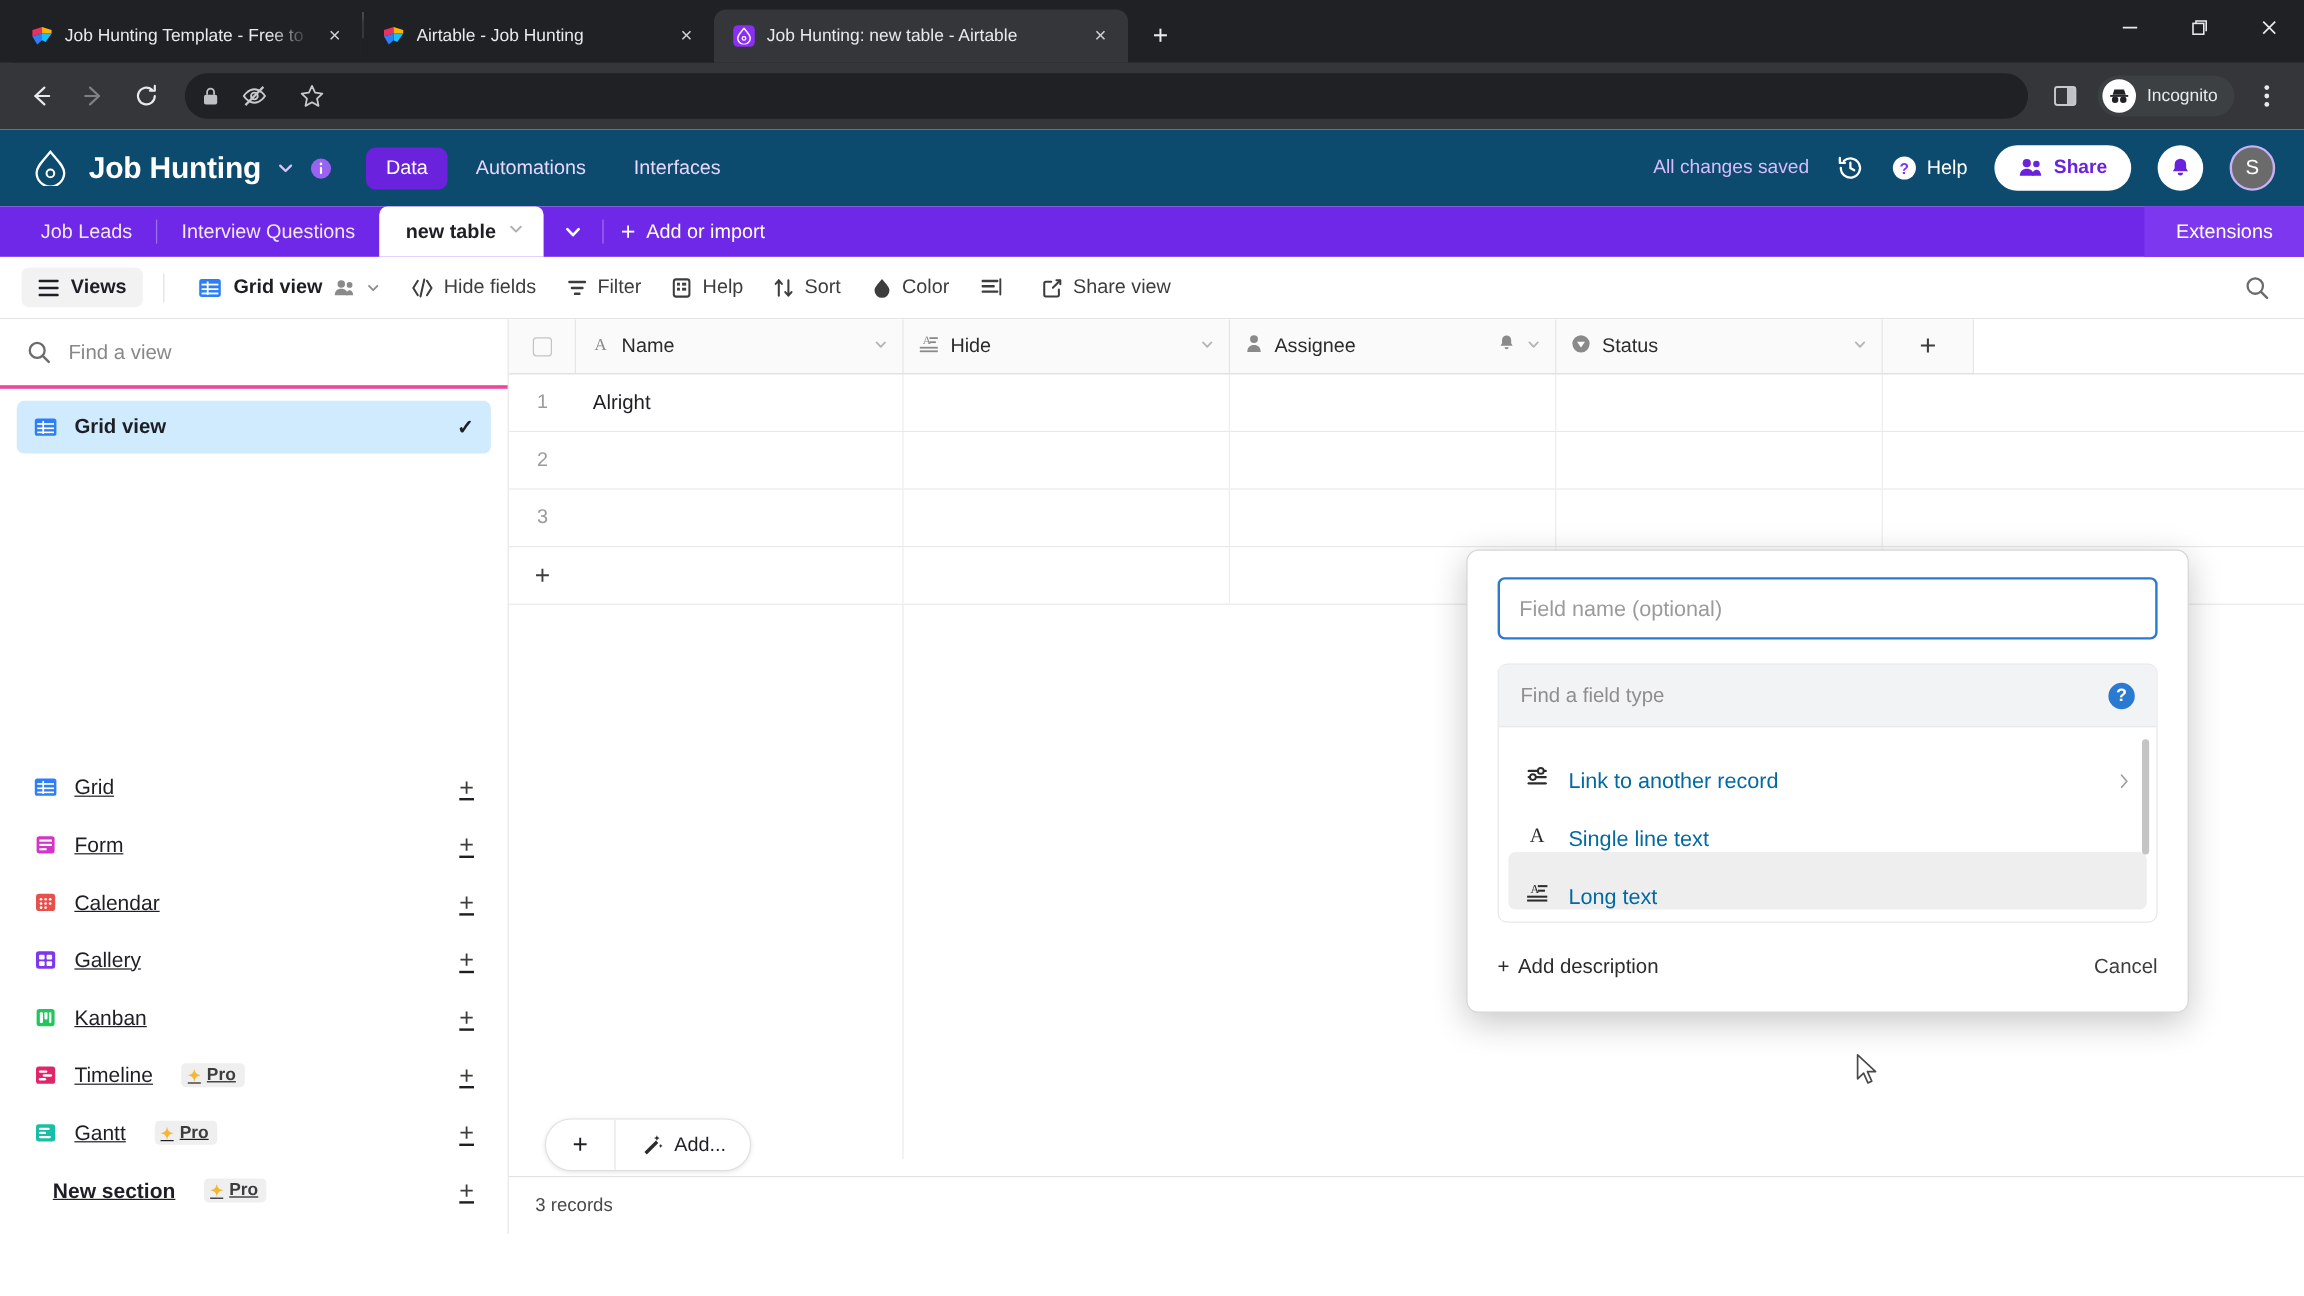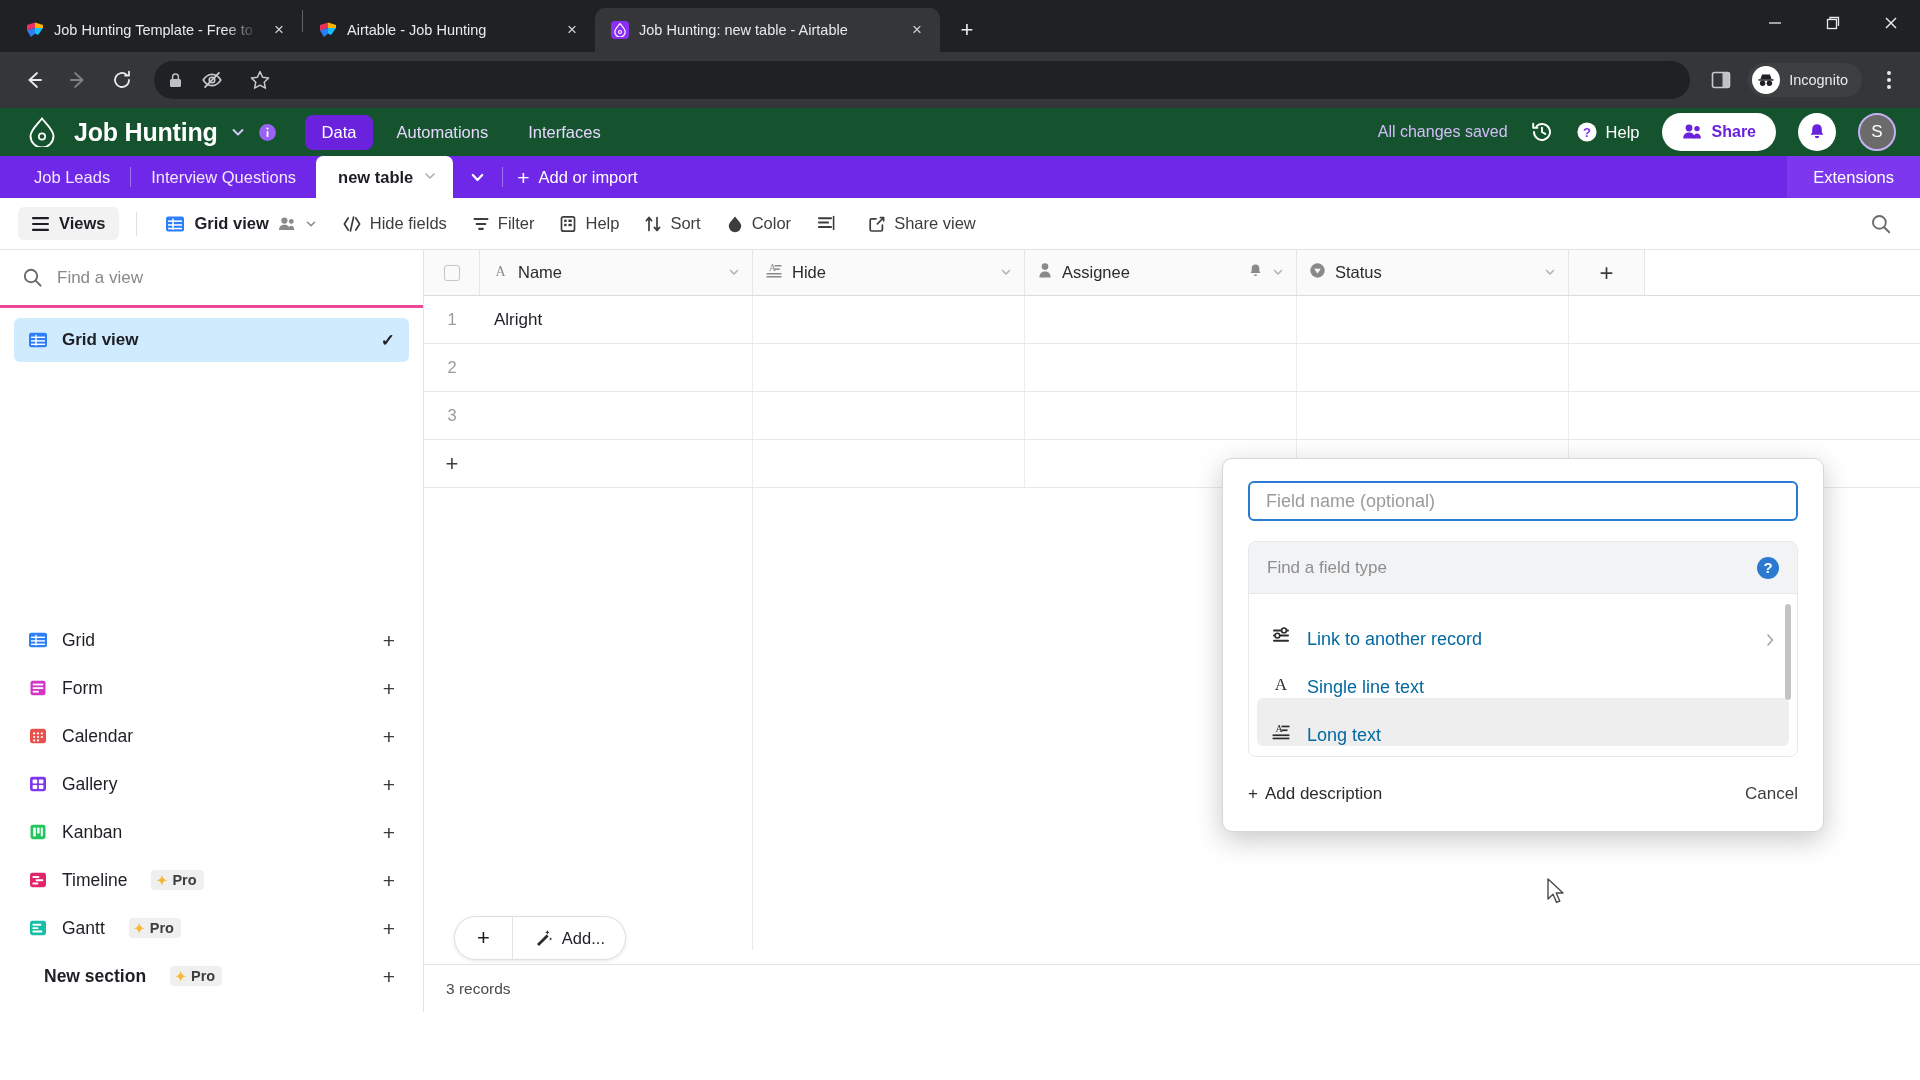"Job Hunting" .app-header { background: #14532d -> #0c4a6e; height: 48px -> 64px }
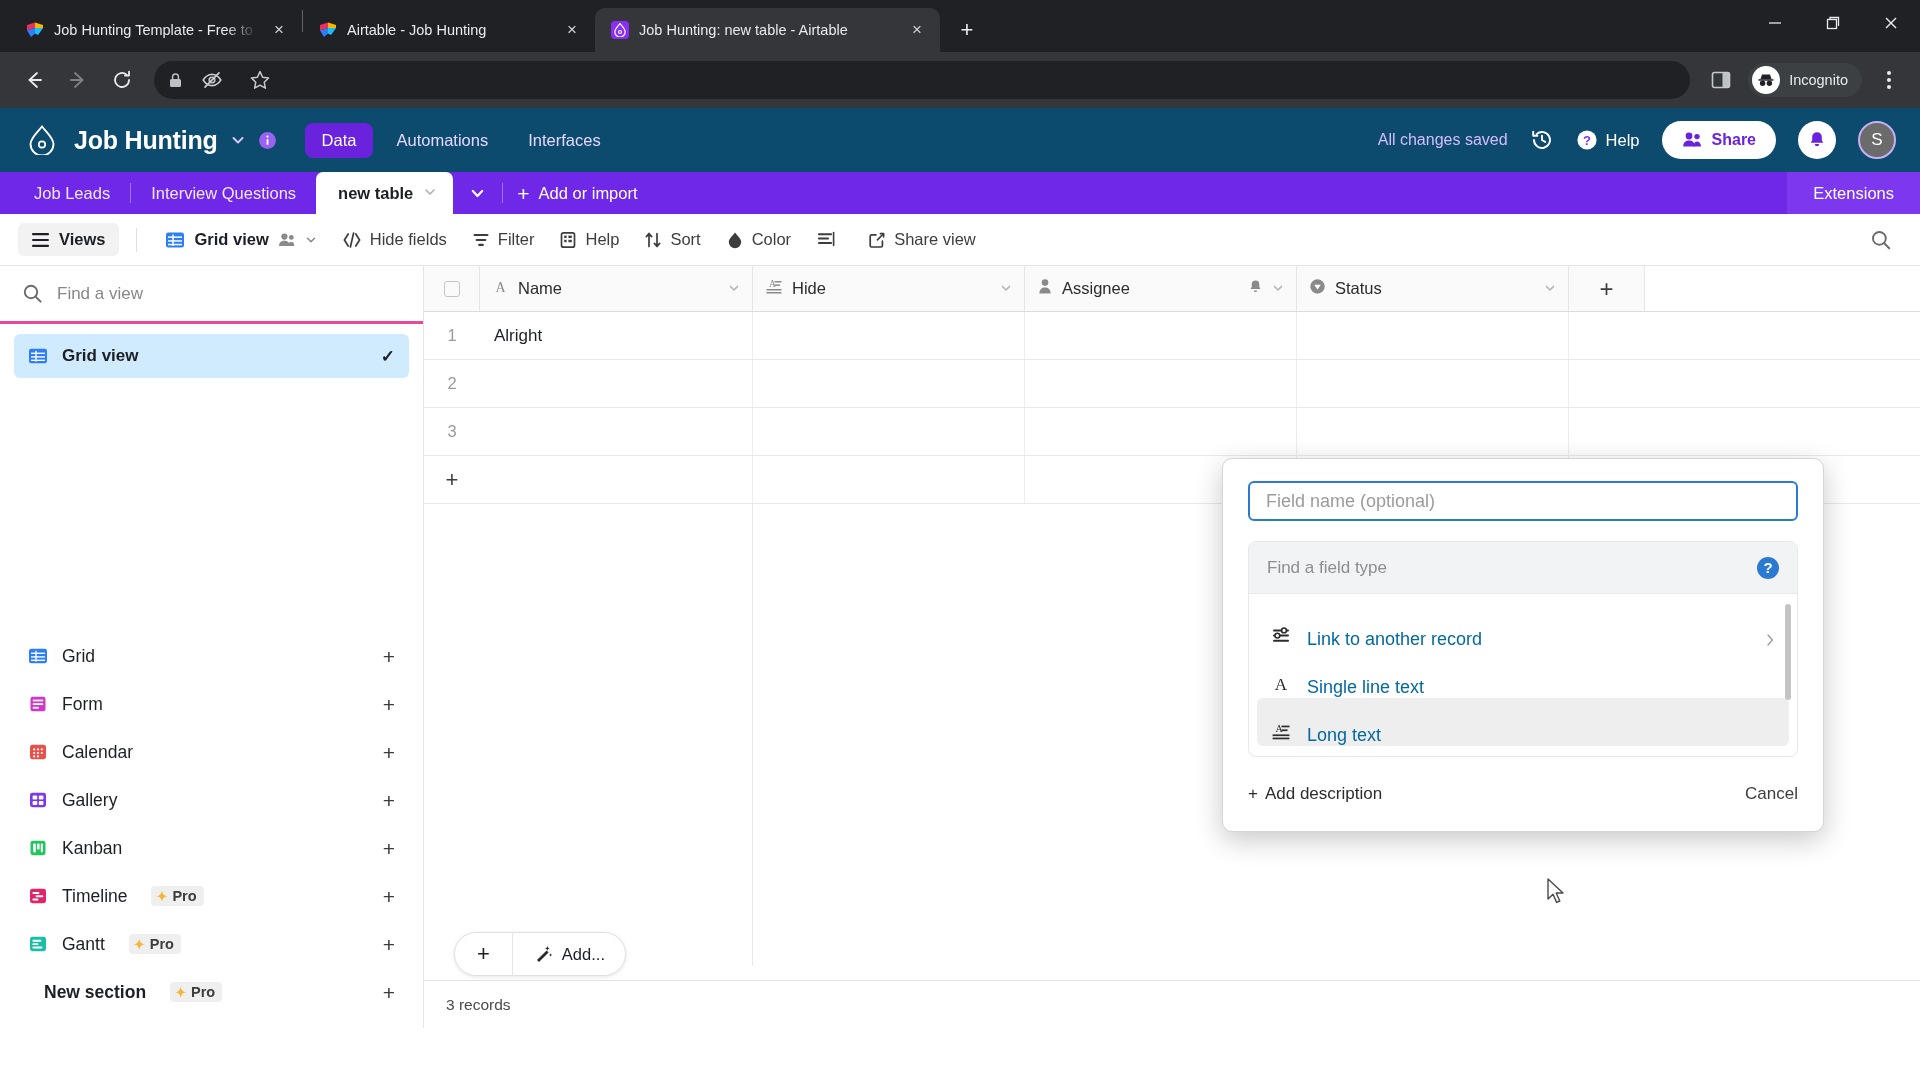"Field name (optional)" .popup-input { height: 40px -> 52px }
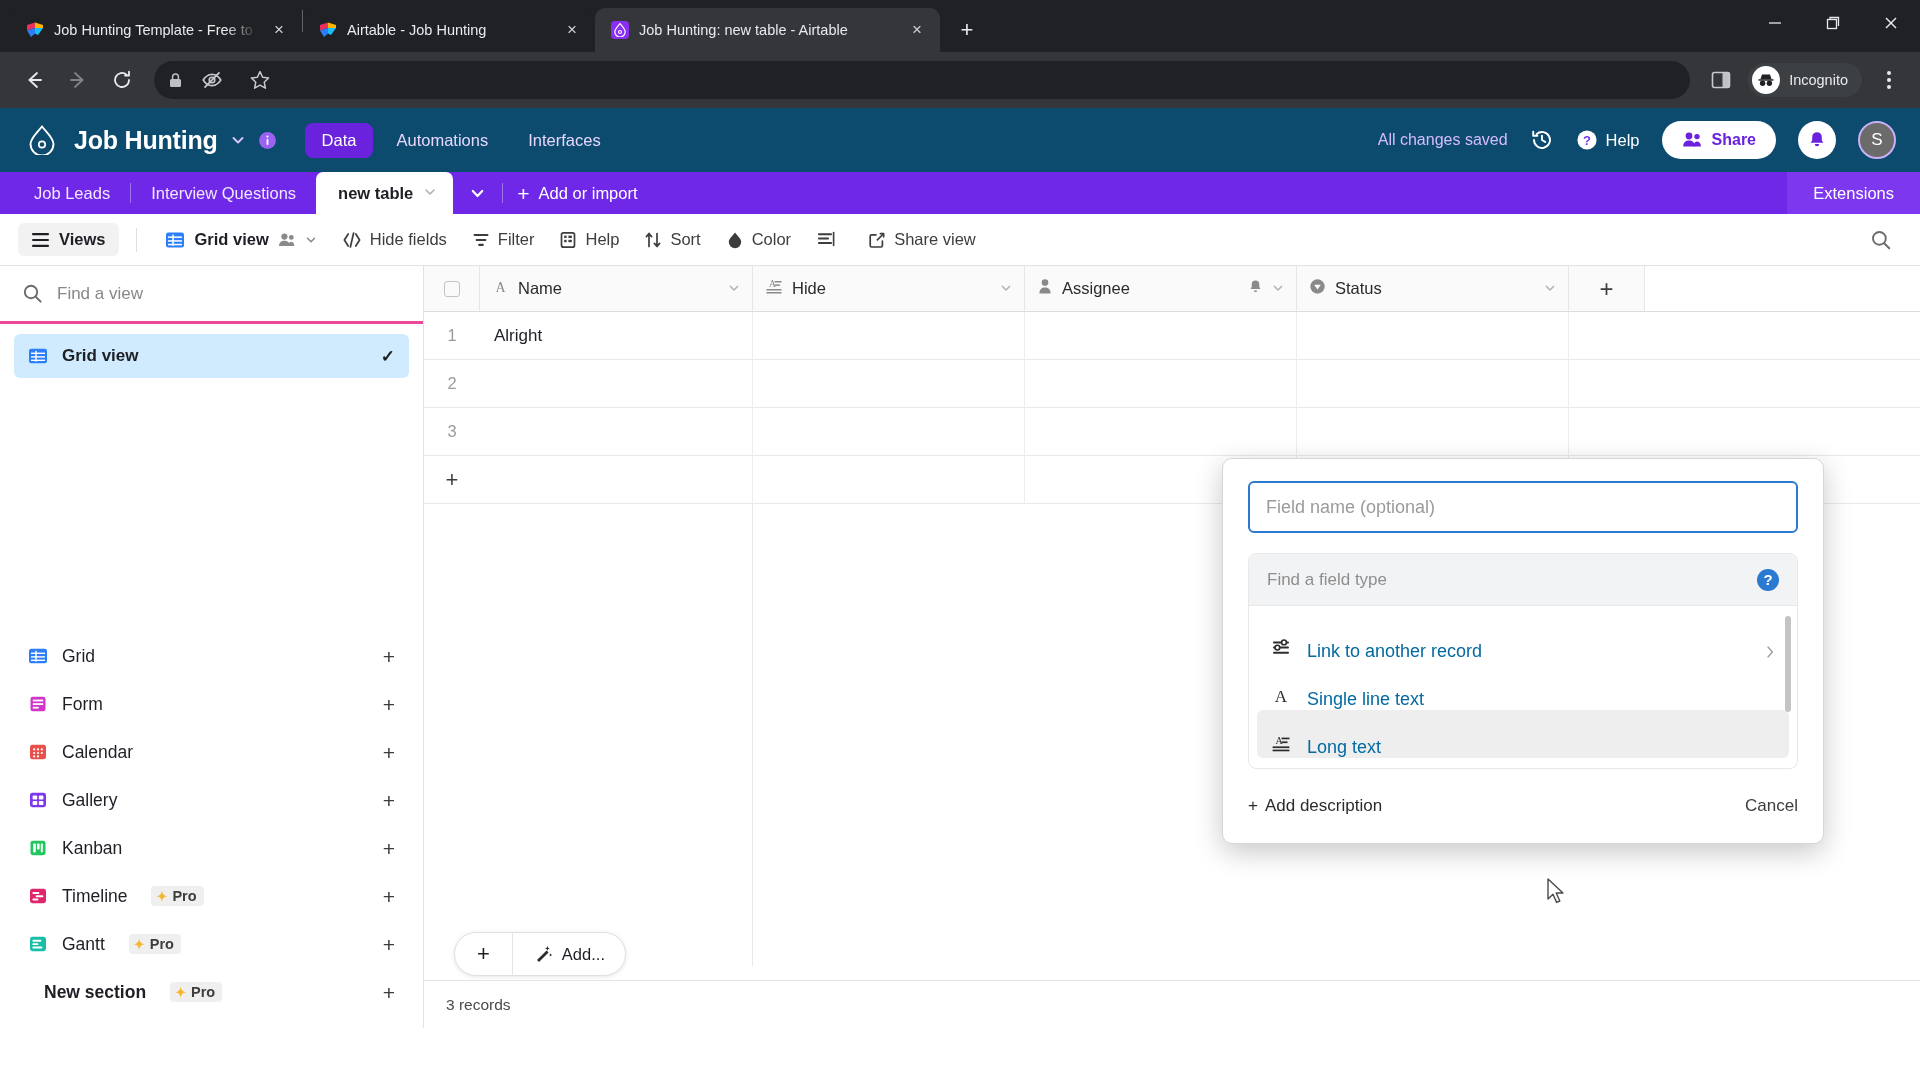"Grid" .create-row { text-decoration: none -> underline }
